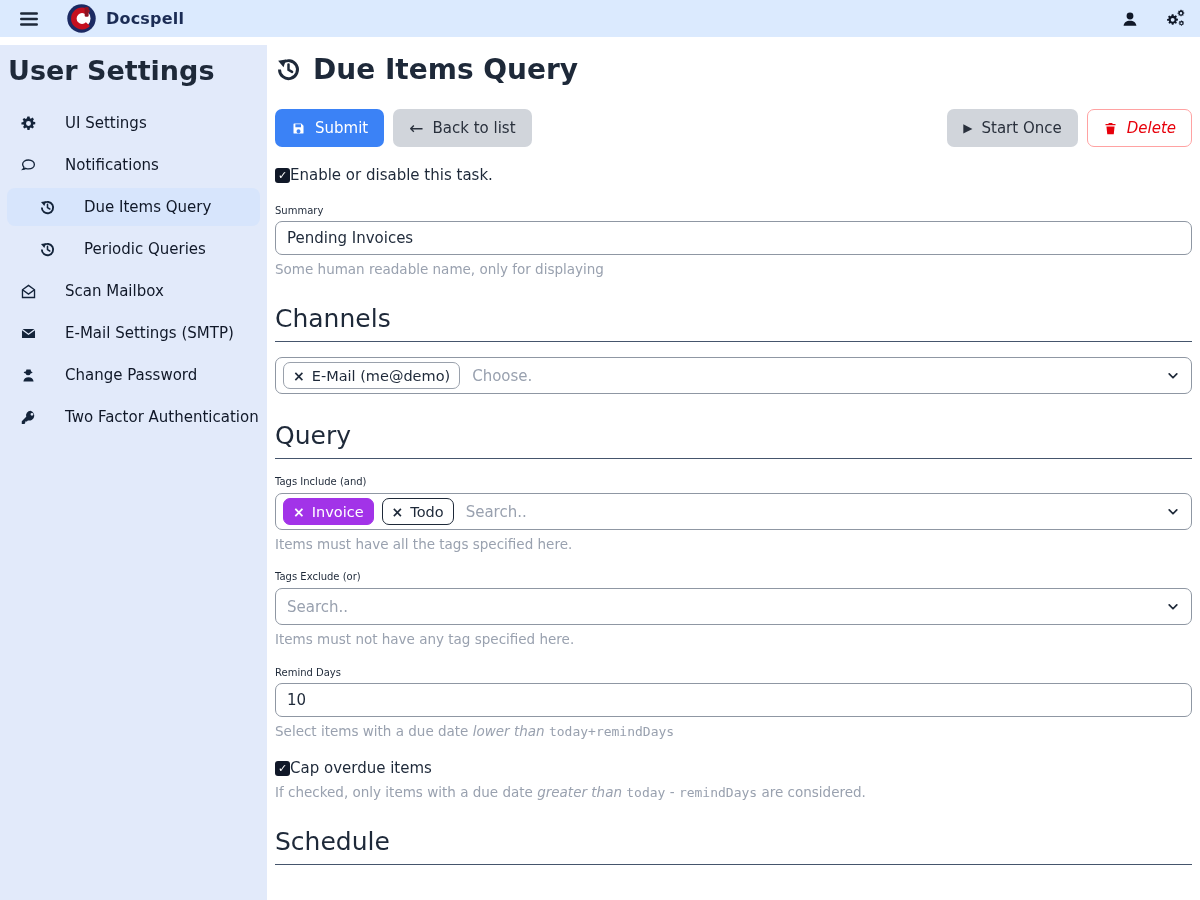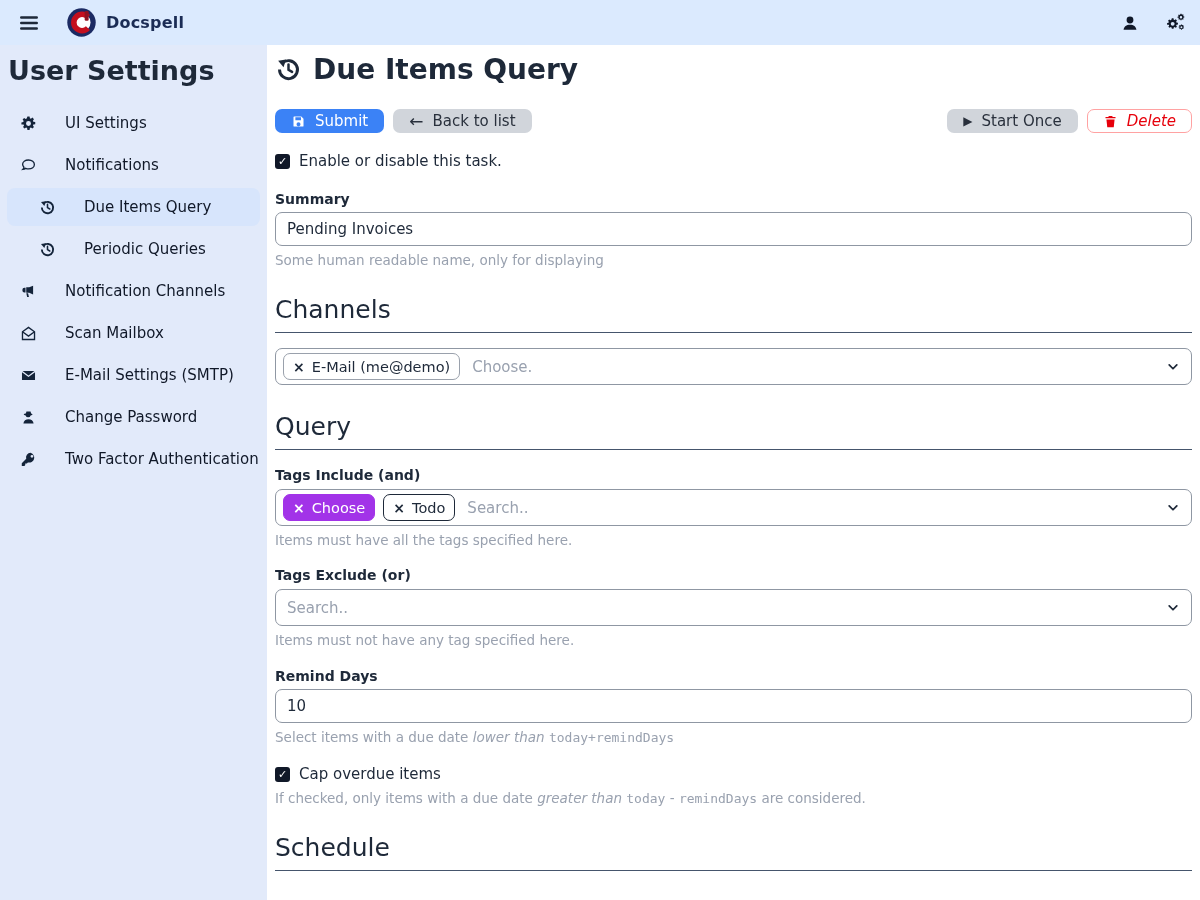"Docspell" .navbar { height: 45px -> 37px }
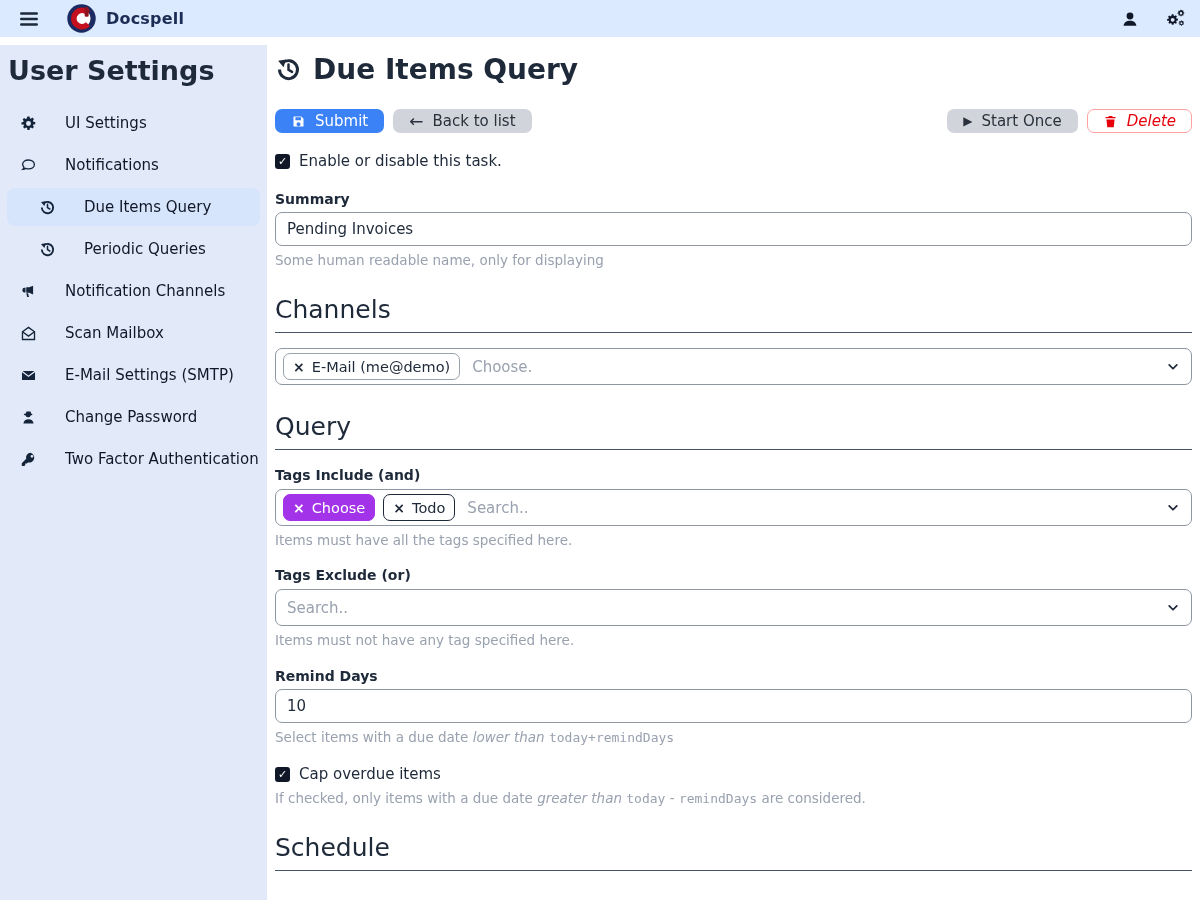"Submit" .btn { height: 24px -> 38px }
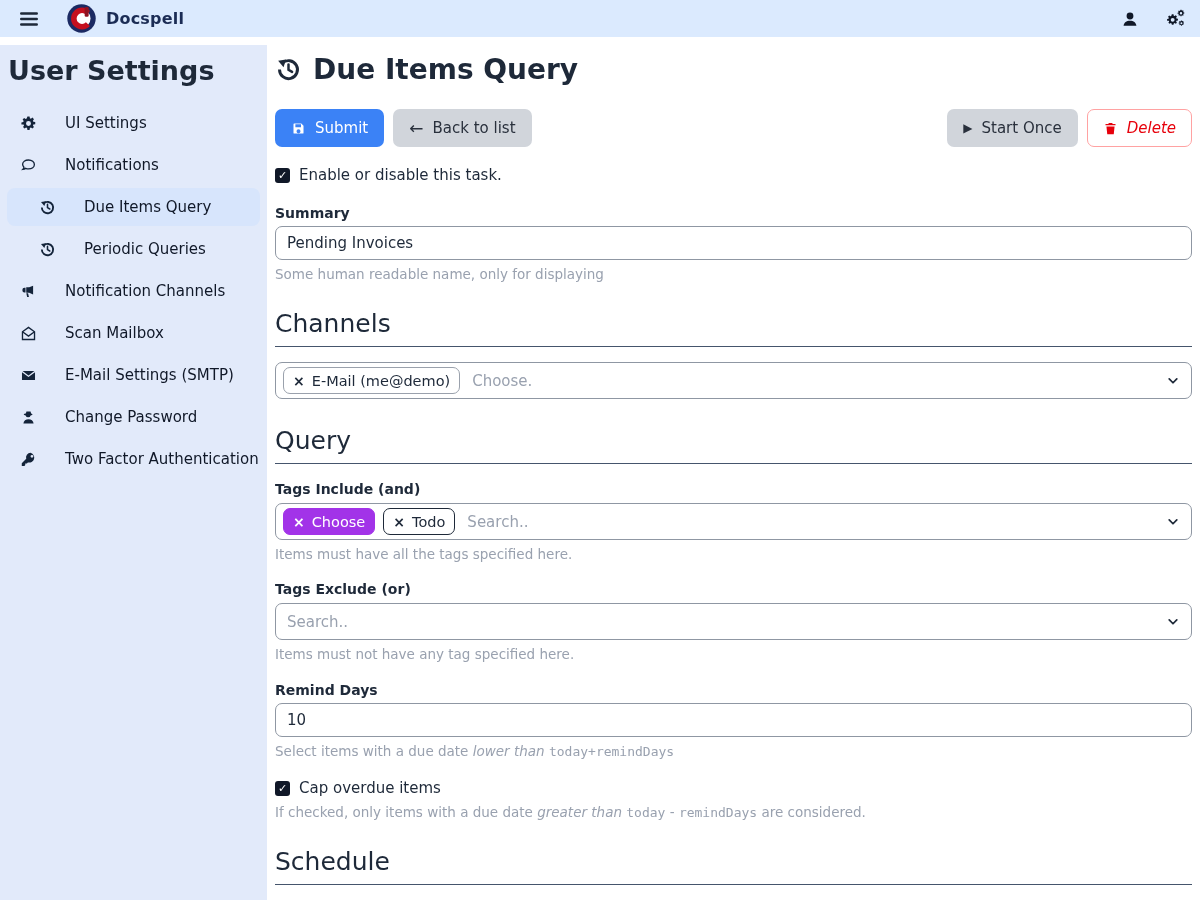"Enable or disable this task." .checkrow { gap: 9px -> none }
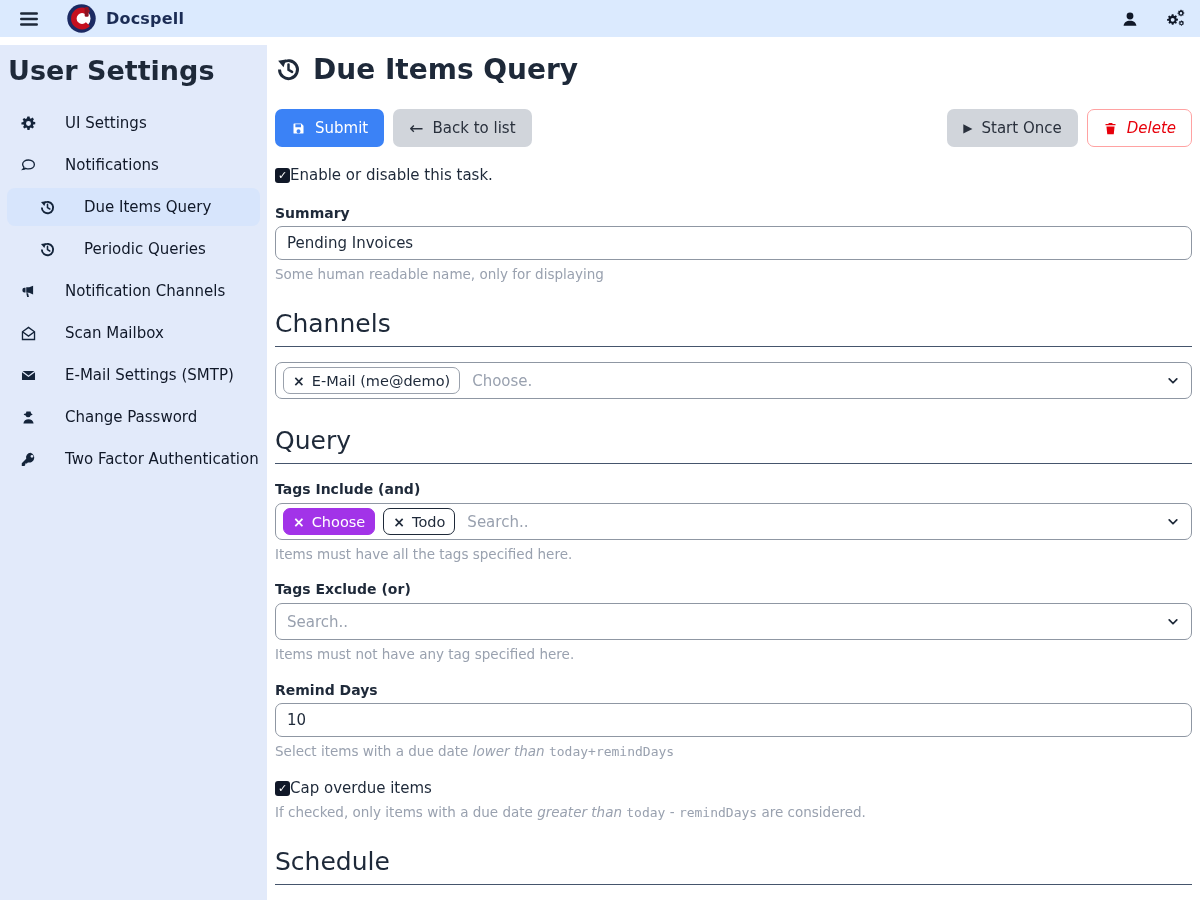"Summary" .flabel { font-size: 14px -> 10px; font-weight: bold -> normal }
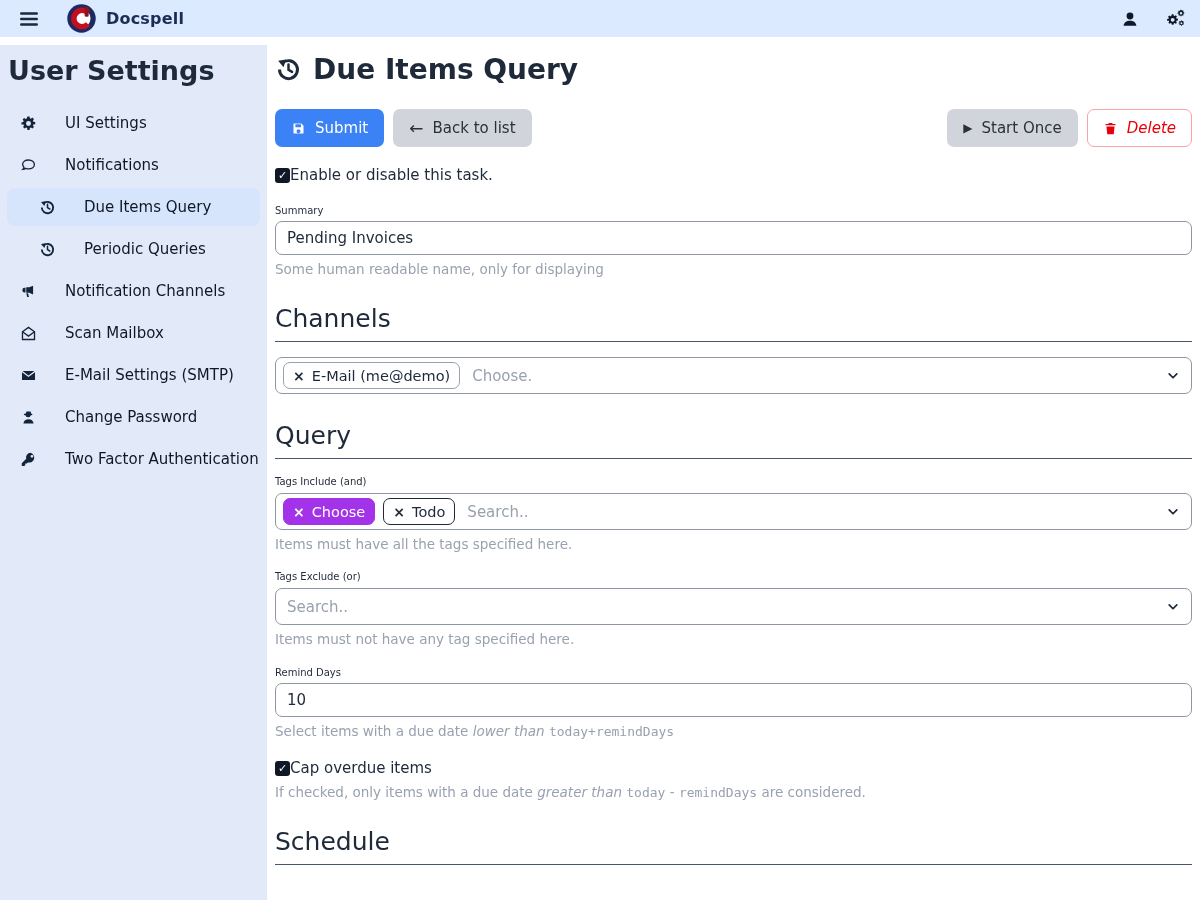"Notification Channels" div.sitem { html: <div> <span> <svg> <use></use> </svg> </span> <span>Notification Channels</span> </div> -> none }
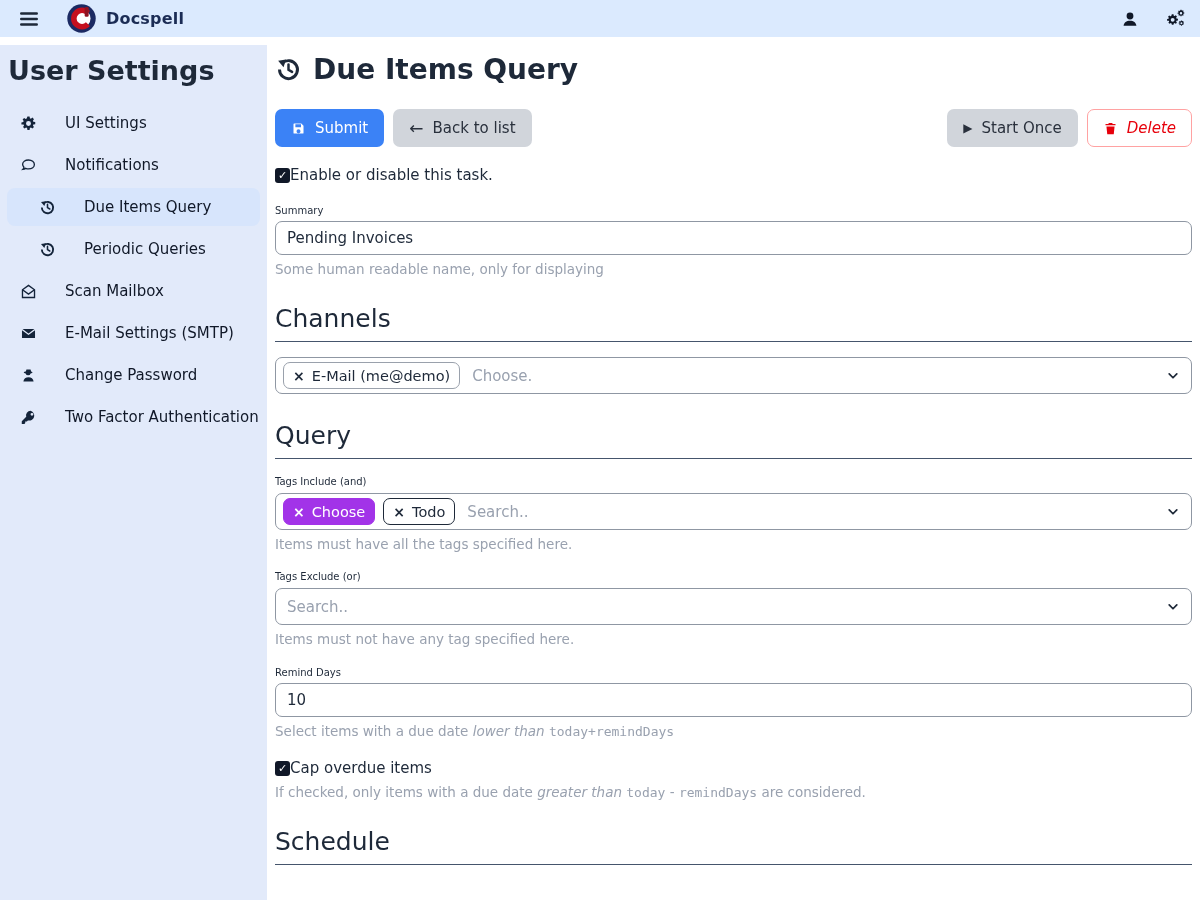"Choose" span { text: Choose -> Invoice }
